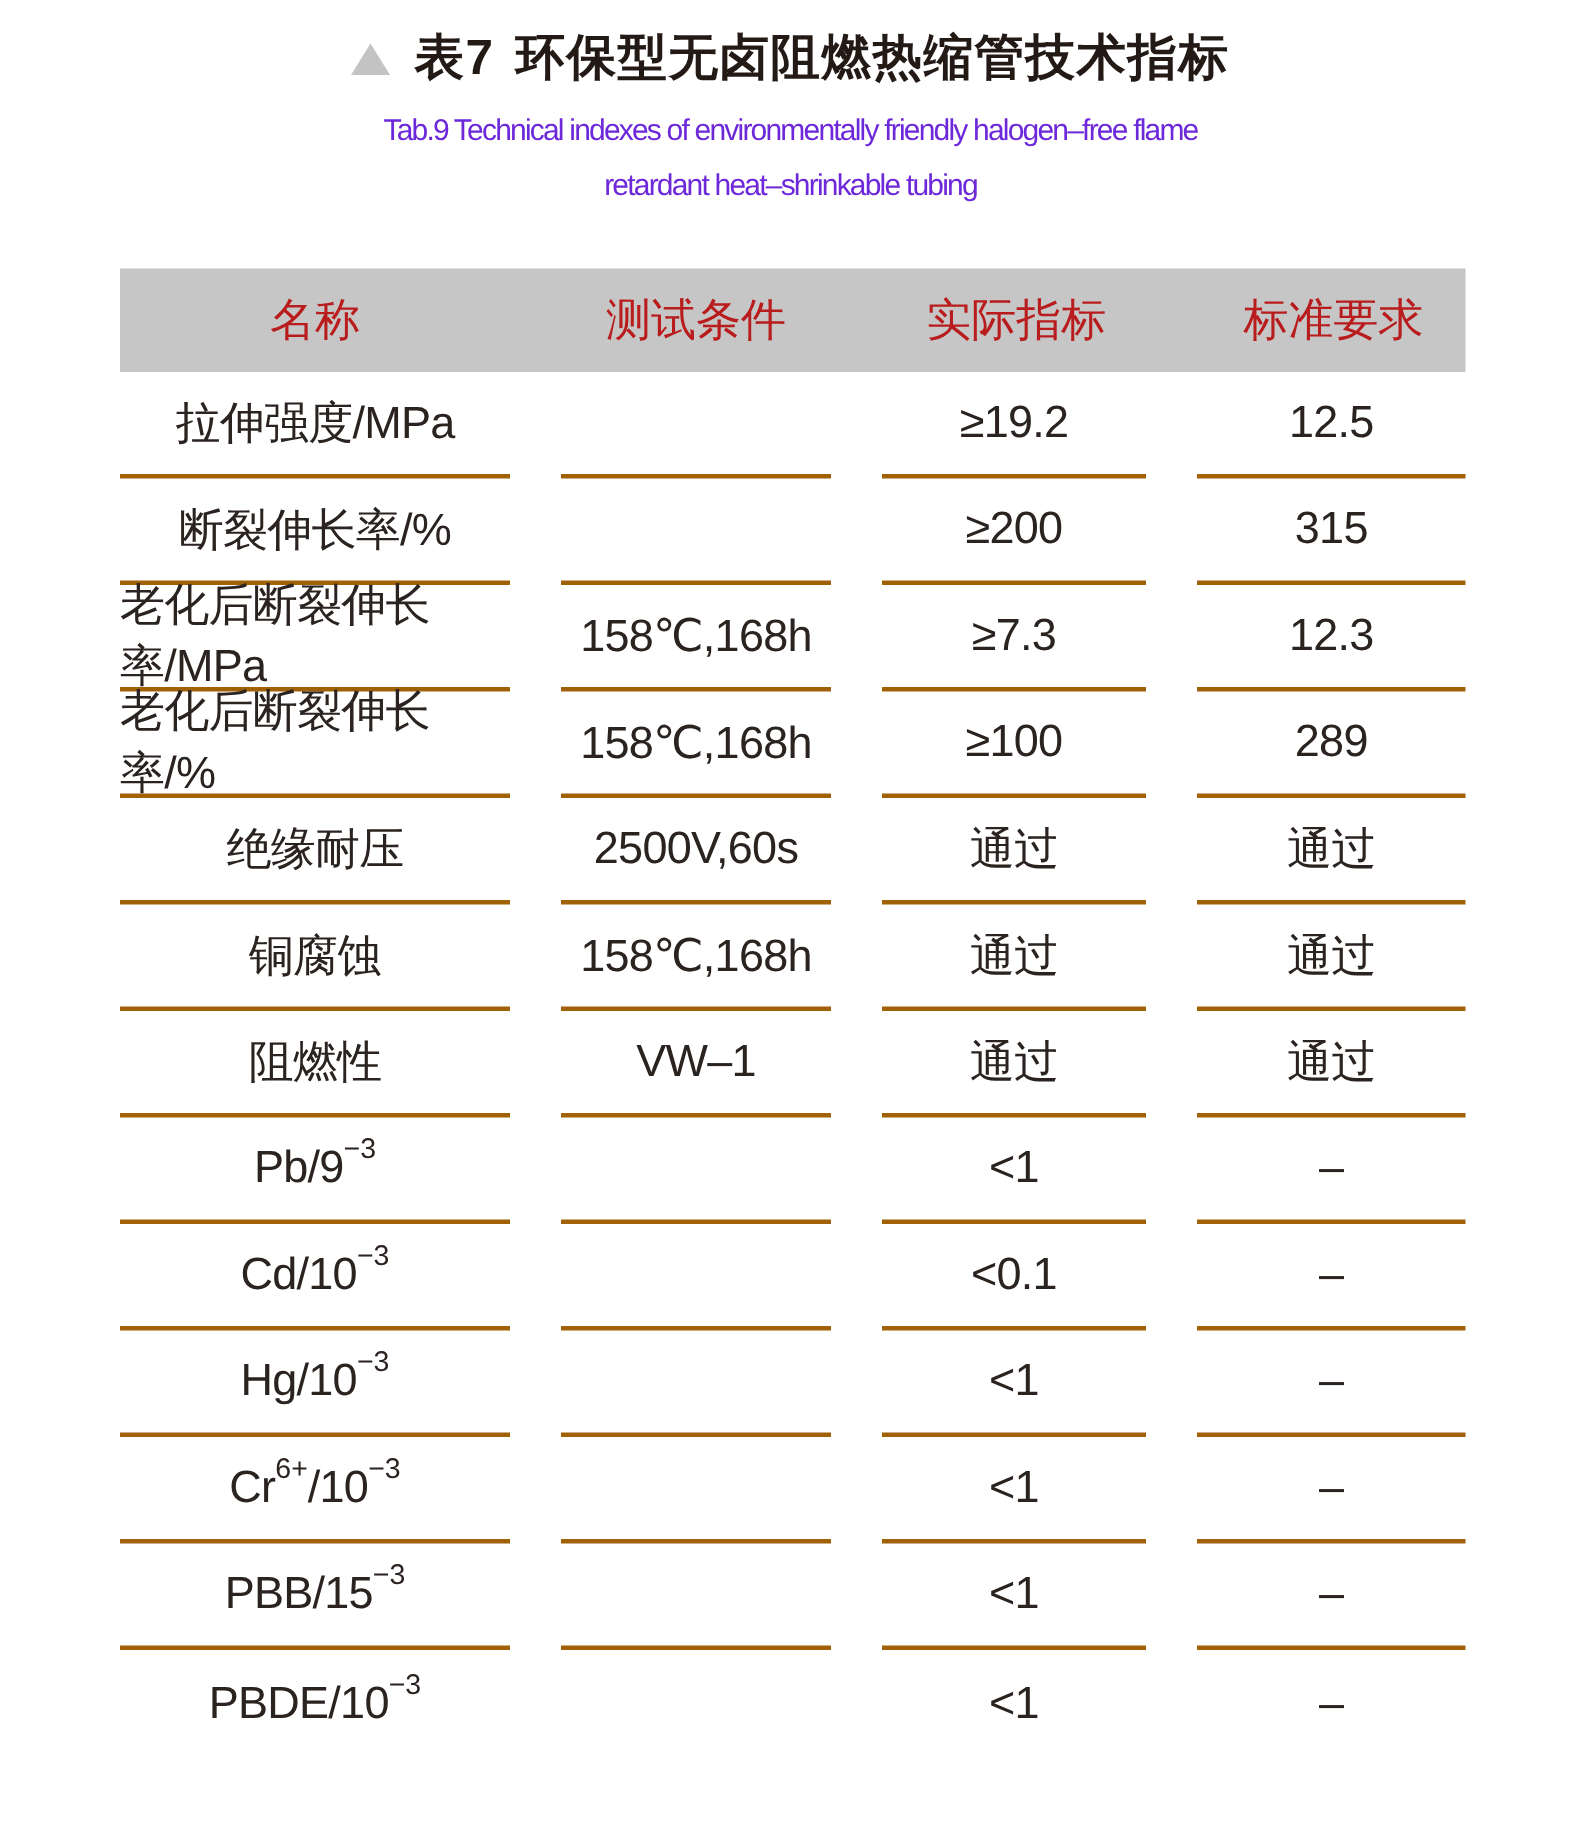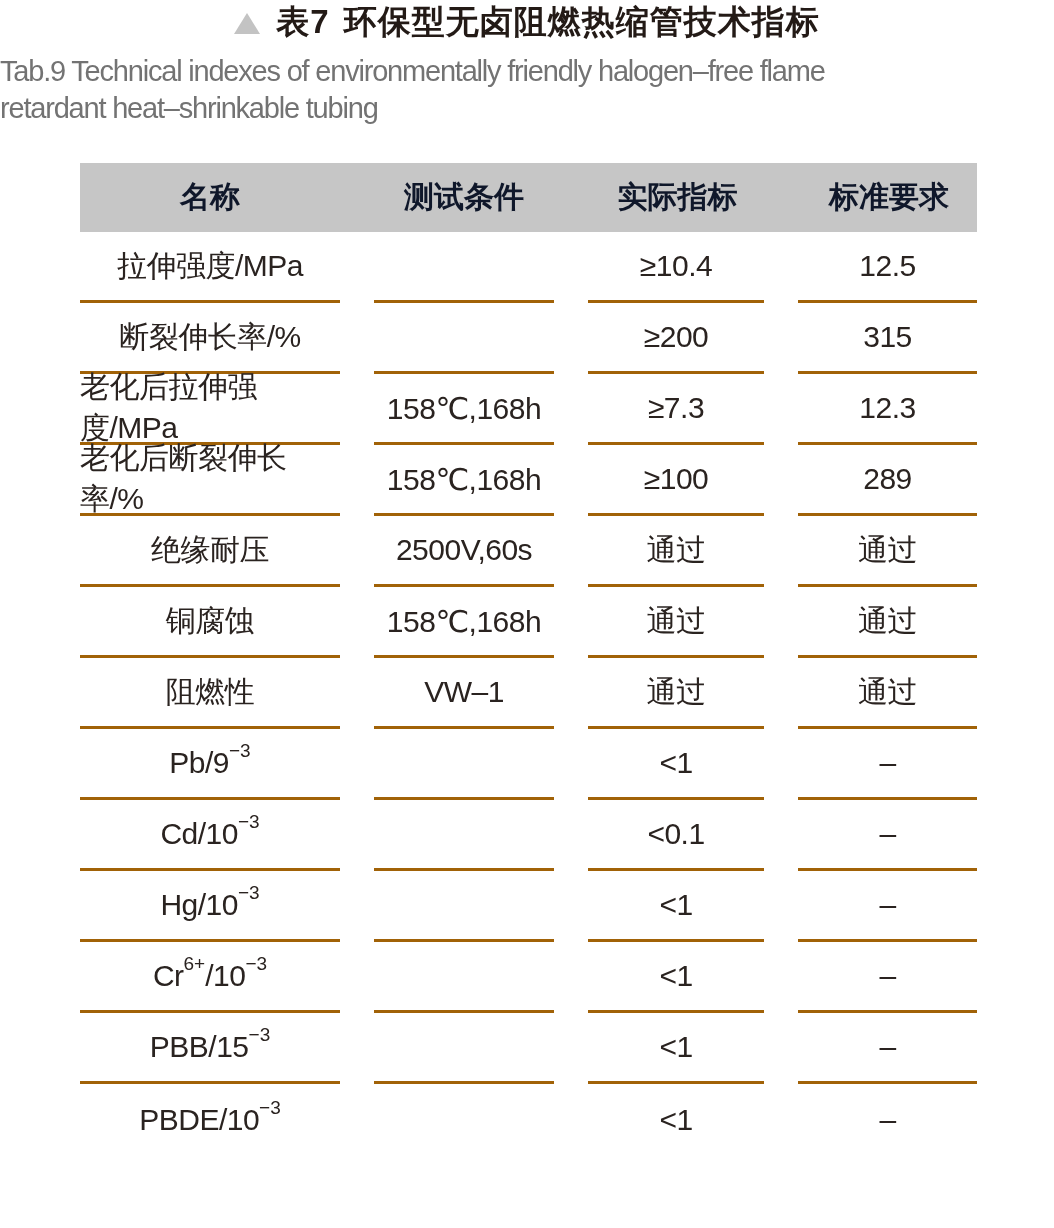"表7" .caption { padding-top: 0 -> 16px; text-align: none -> center }
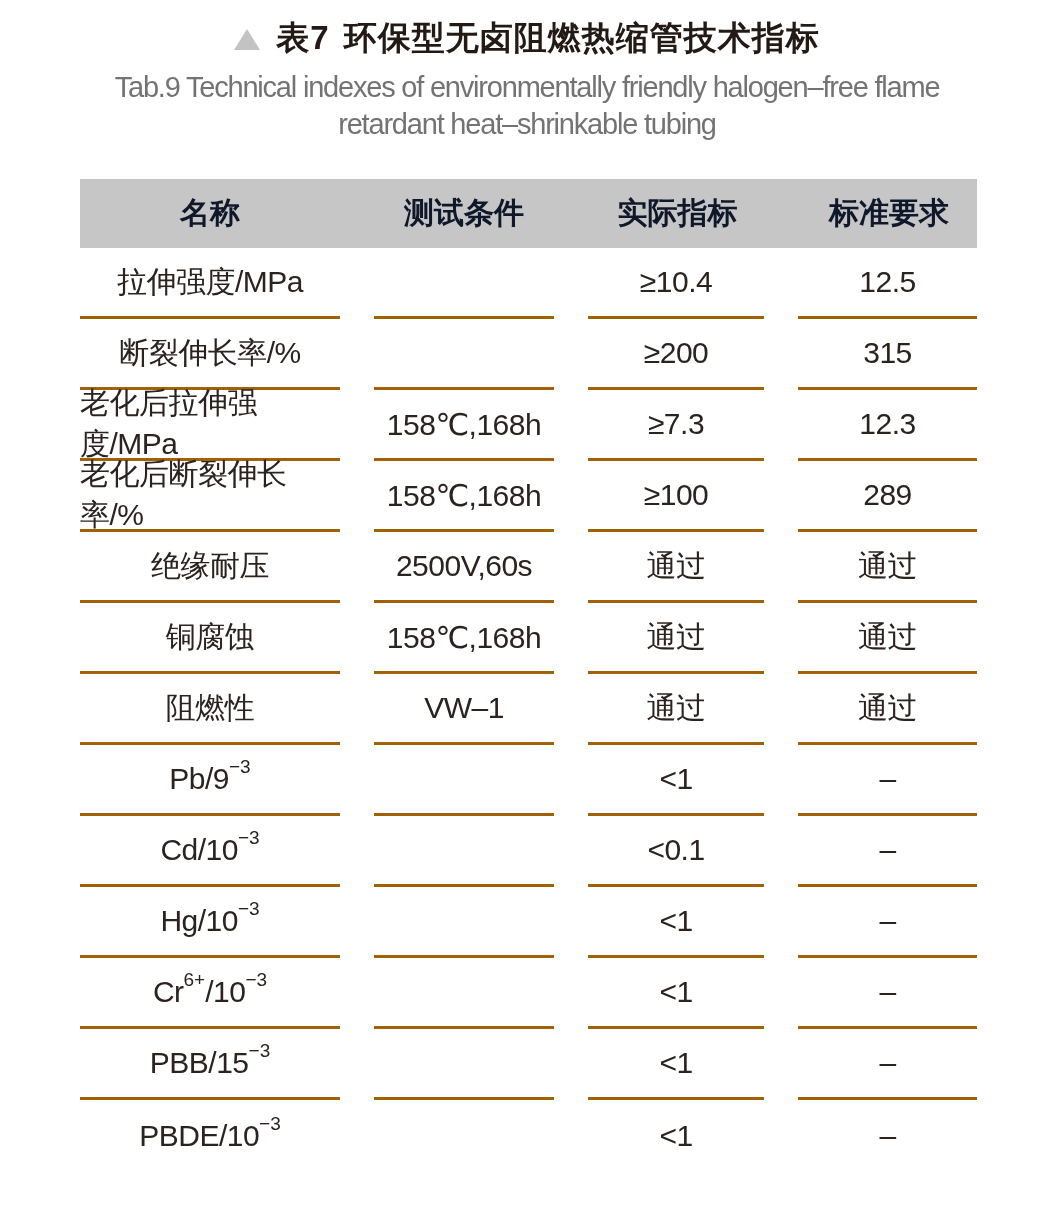"Tab.9 Technical indexes of" .en-block { color: #737373 -> #6d28d9; font-size: 29px -> 20px }
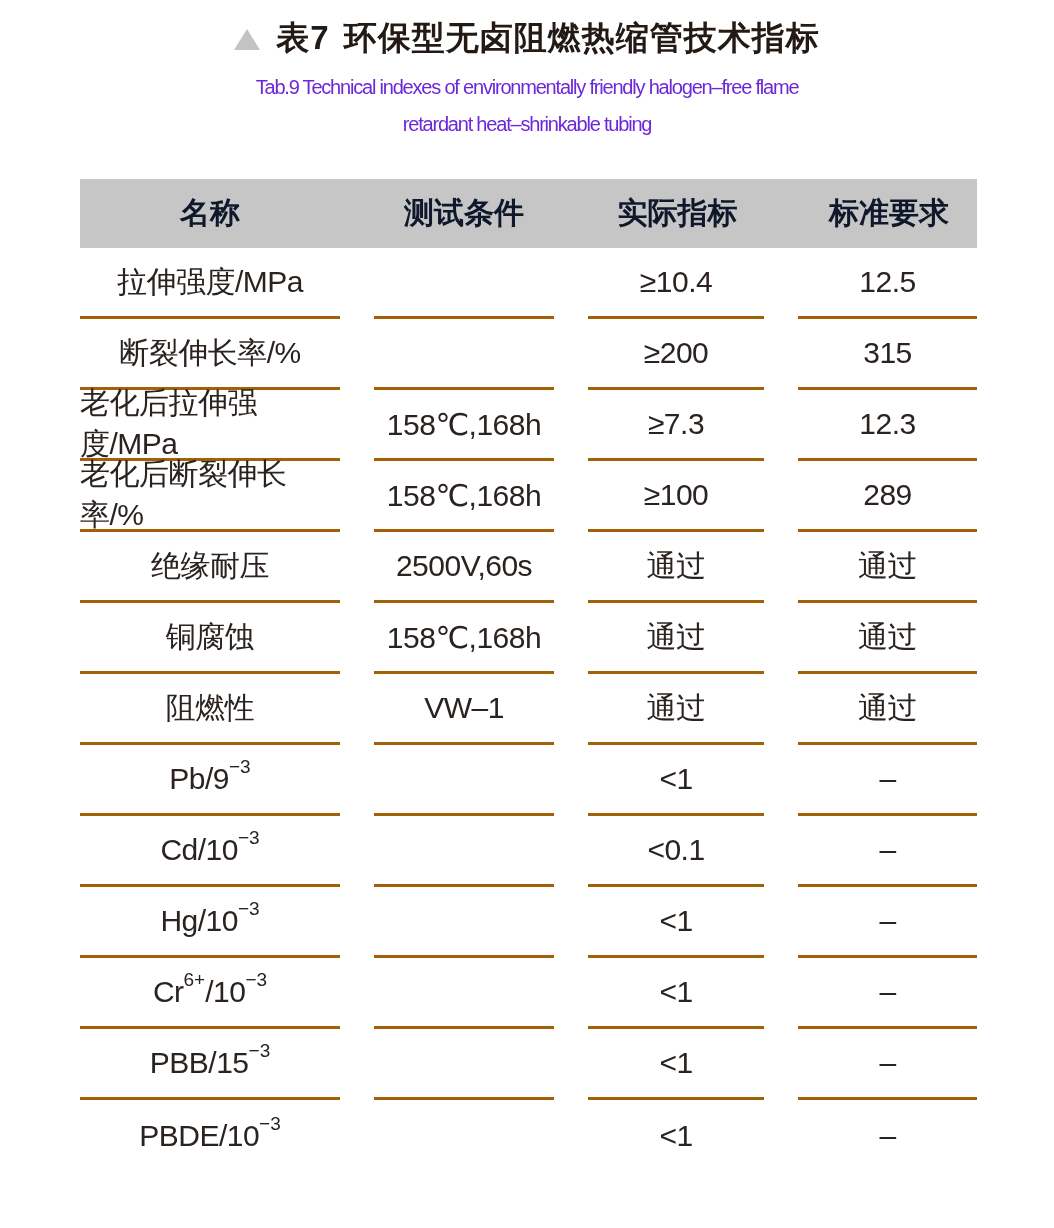"名称" .thead { color: #0f172a -> #b91c1c; font-weight: 700 -> 400 }
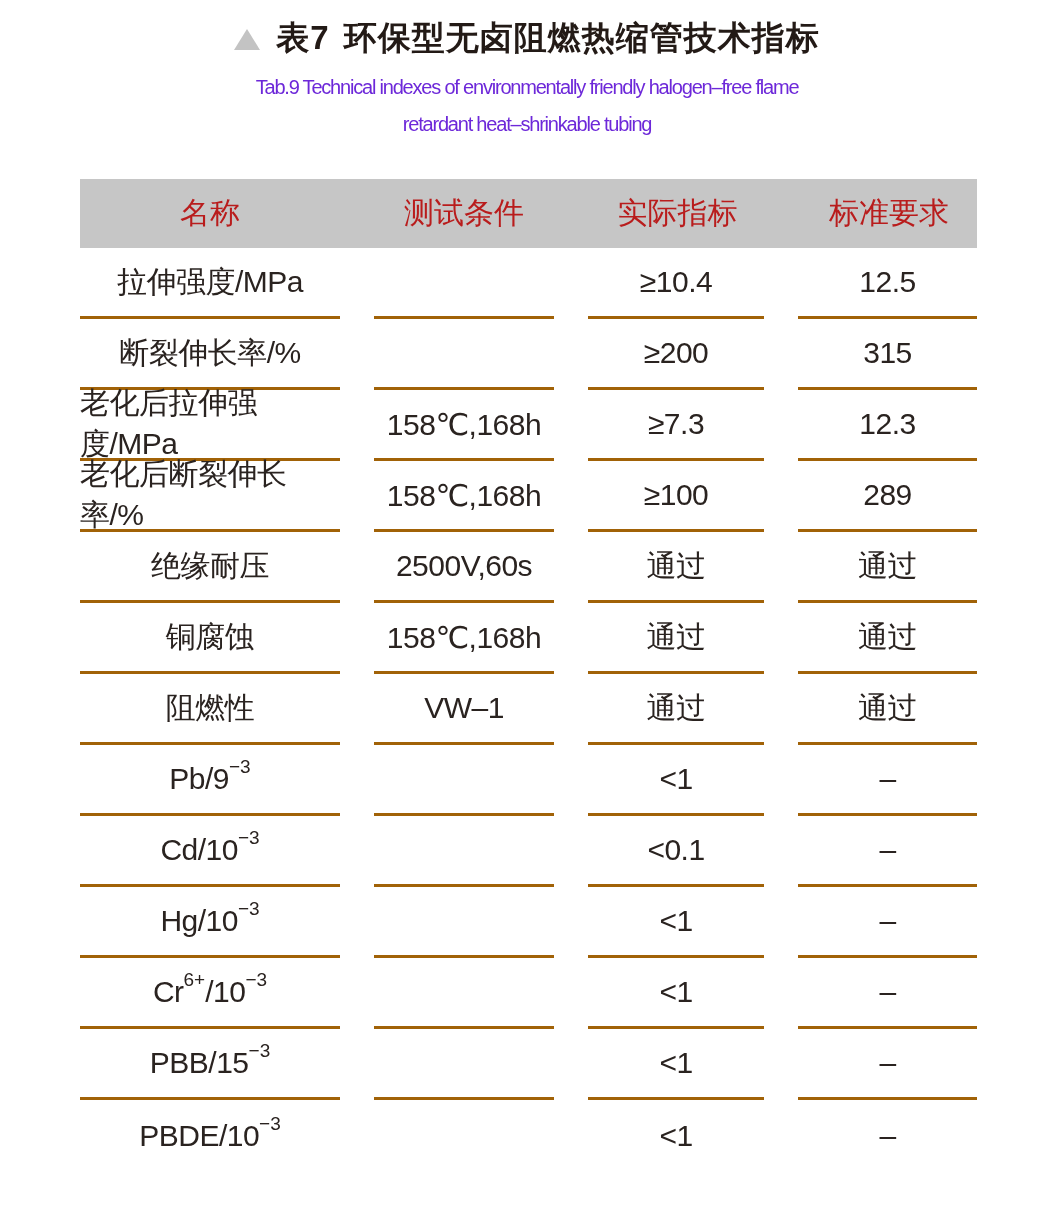"≥10.4" span { text: 10.4 -> 19.2 }
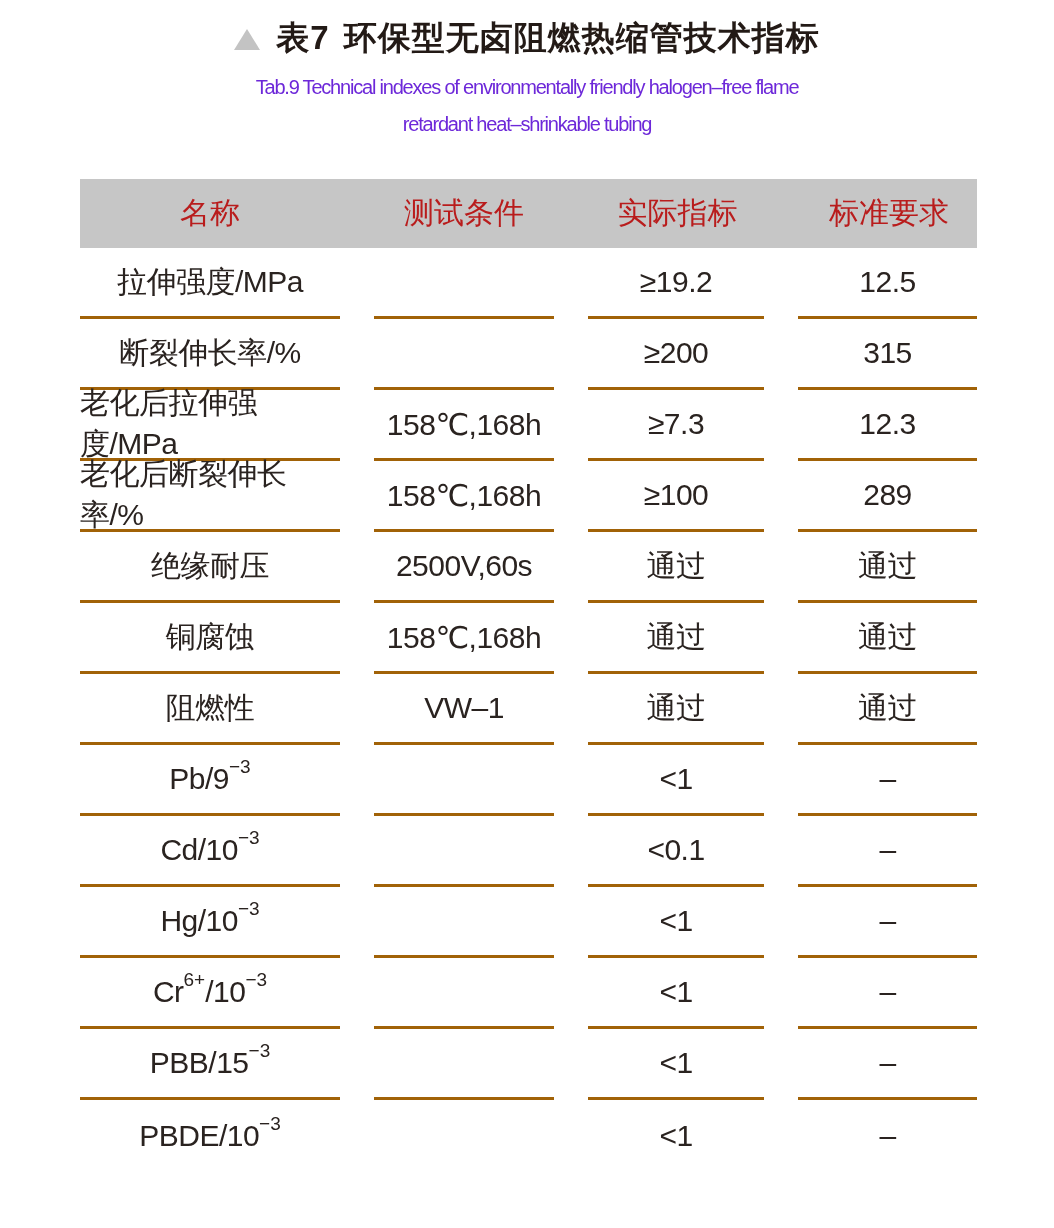"老化后拉伸强度/MPa" span { text: 拉伸强度/MPa -> 断裂伸长率/MPa }
